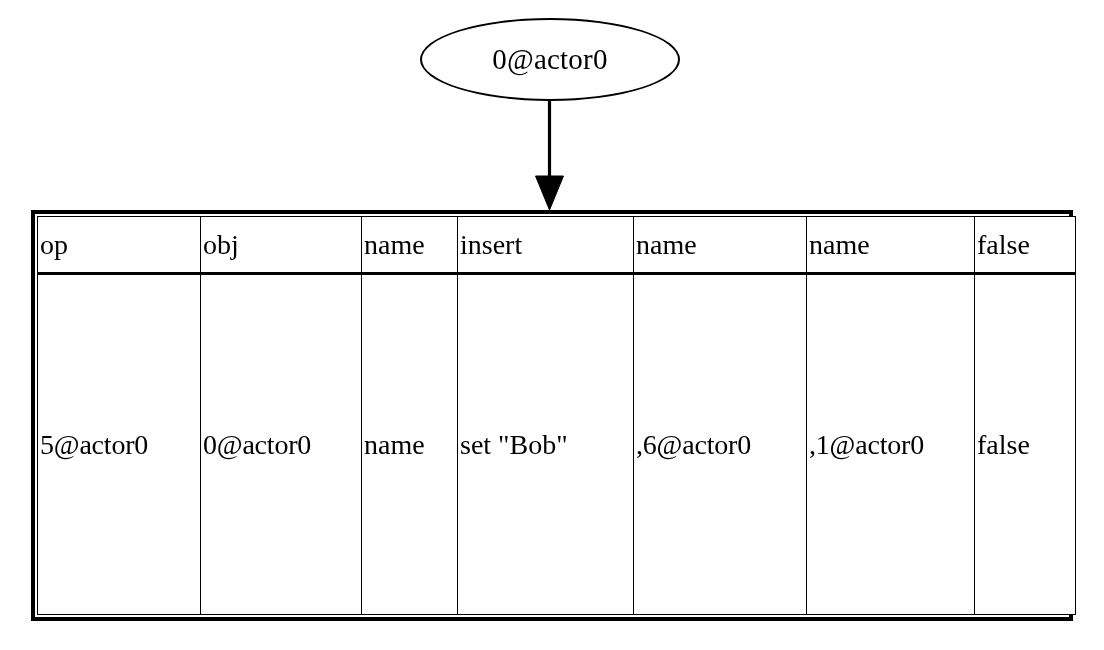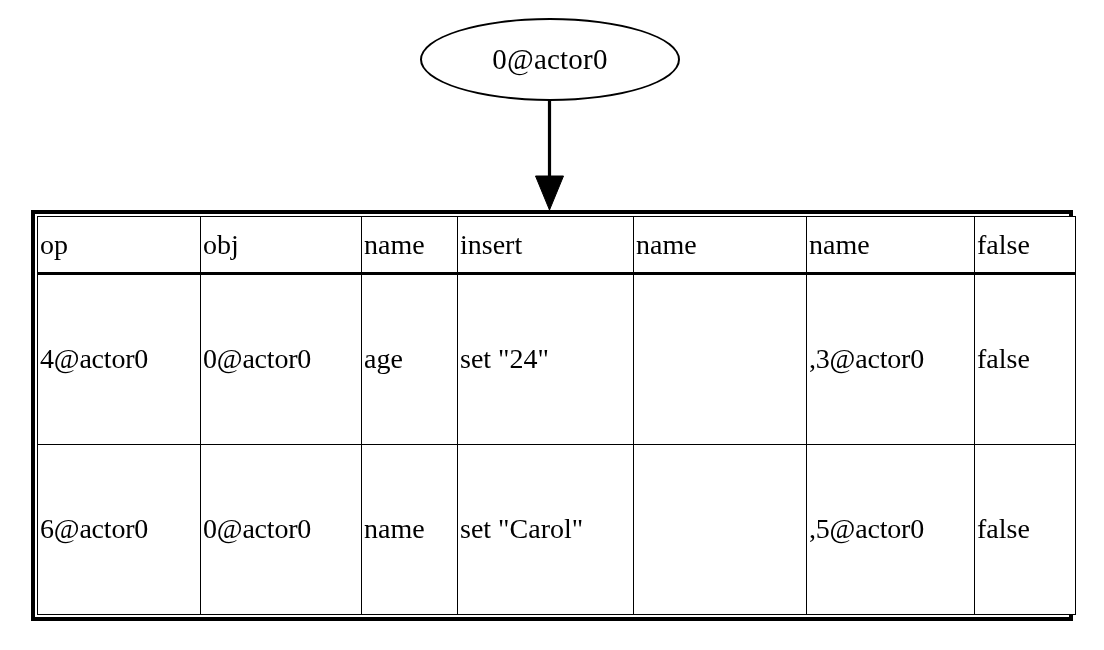"4@actor0" tr { html: <tr> <td>4@actor0</td> <td>0@actor0</td> <td>age</td> <td>set "24"</td> <td></td> <td>,3@actor0</td> <td>false</td> </tr> -> none }
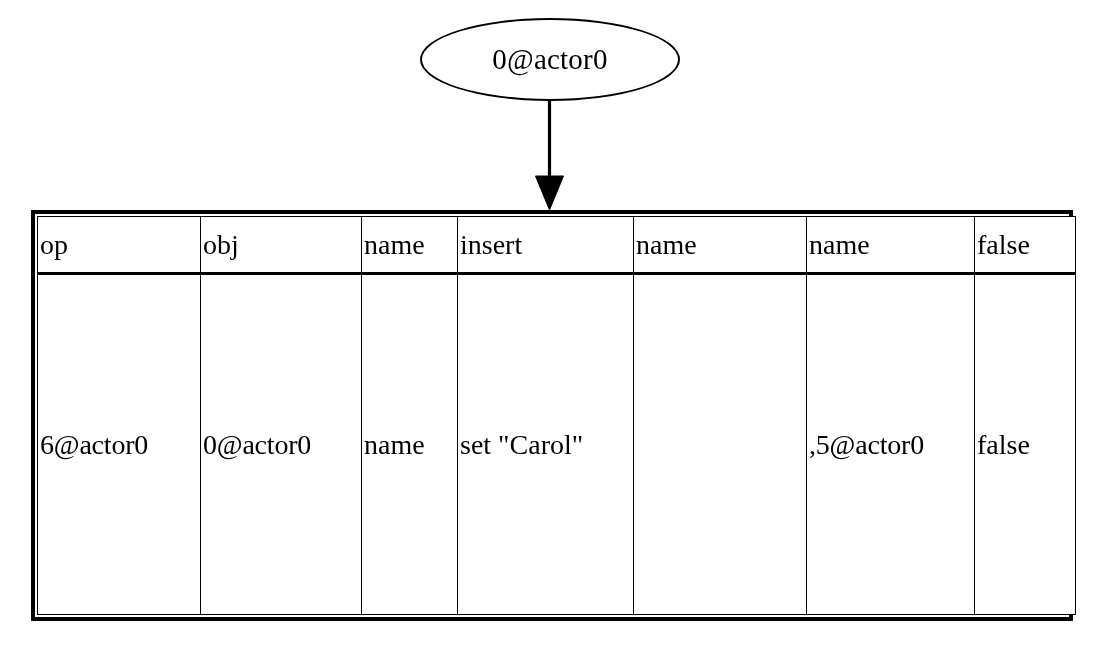"5@actor0" tr { html: none -> <tr> <td>5@actor0</td> <td>0@actor0</td> <td>name</td> <td>set "Bob"</td> <td>,6@actor0</td> <td>,1@actor0</td> <td>false</td> </tr> }
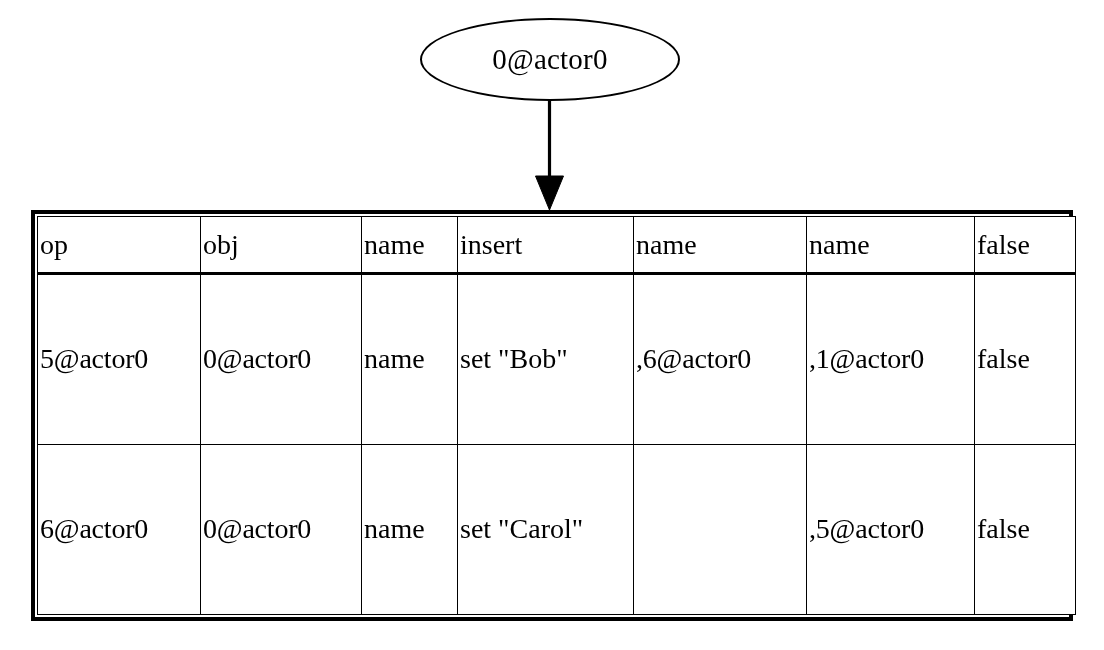"6@actor0" tr { html: <tr> <td>6@actor0</td> <td>0@actor0</td> <td>name</td> <td>set "Carol"</td> <td></td> <td>,5@actor0</td> <td>false</td> </tr> -> none }
